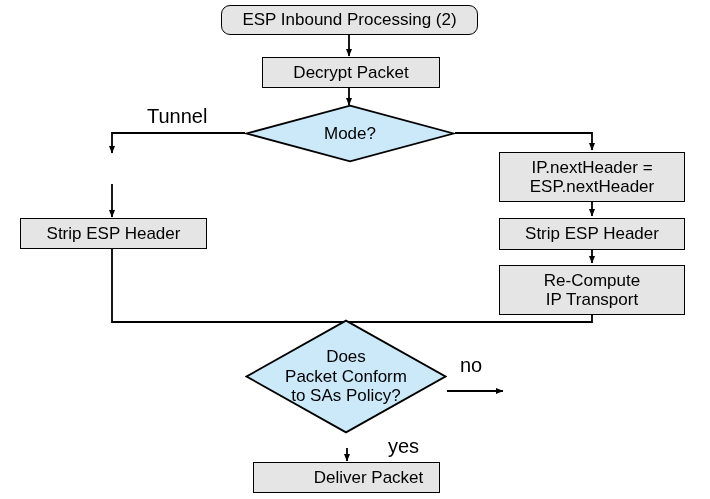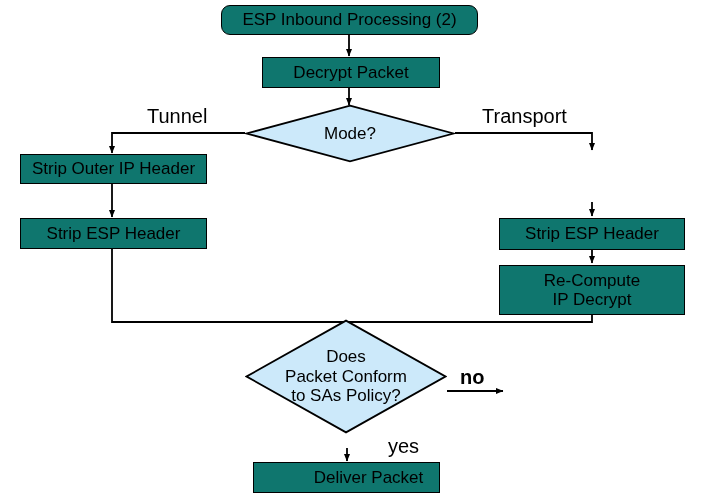"ESP Inbound Processing (2)" .node { background: #0f766e -> #e5e5e5 }
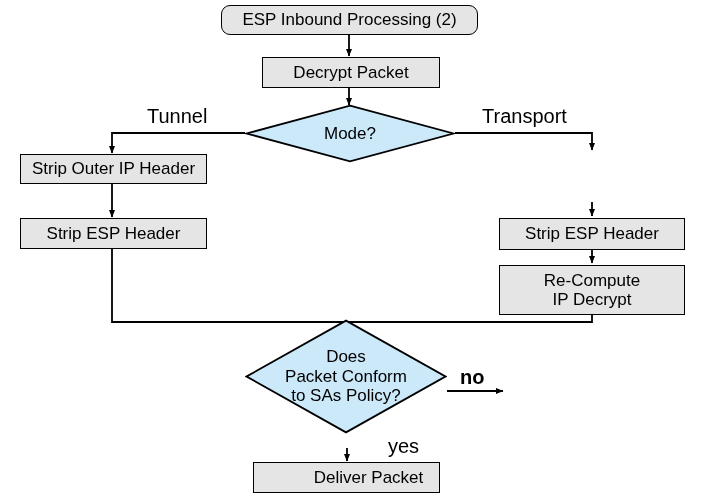"Transport" div.edge-label { html: <div>Transport</div> -> none }
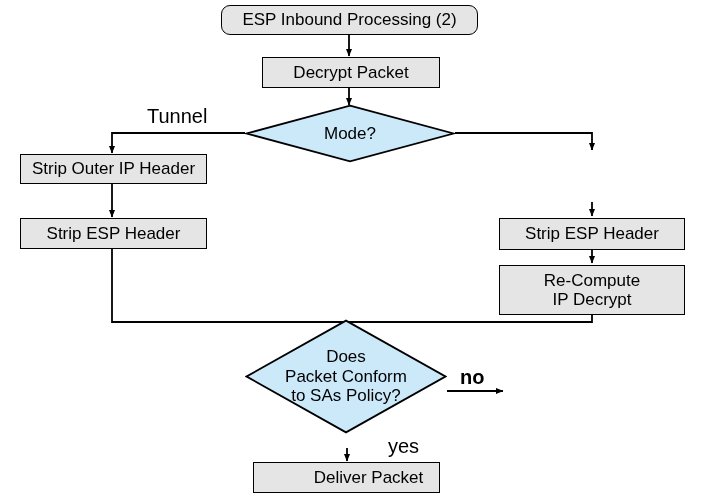"Strip Outer IP Header" div.node { html: <div>Strip Outer IP Header</div> -> none }
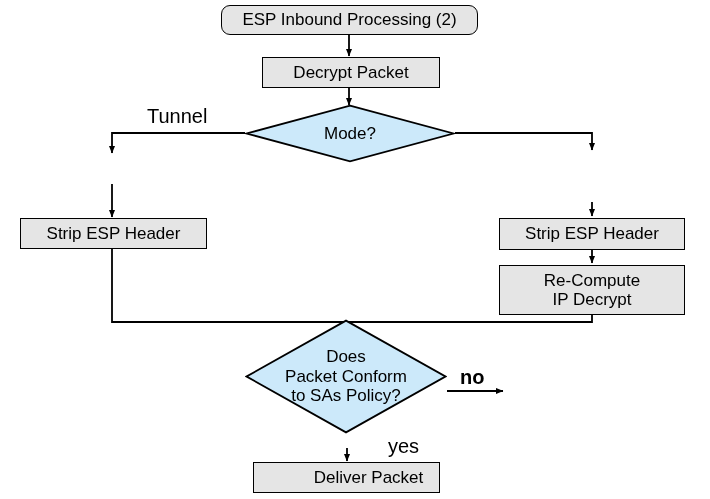"IP.nextHeader =" div.node { html: none -> <div>IP.nextHeader = ESP.nextHeader</div> }
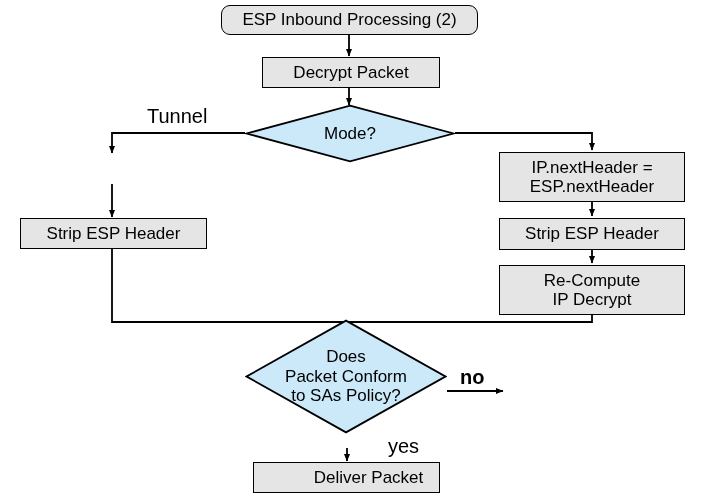"Re-Compute" div.node { text: Decrypt -> Transport }
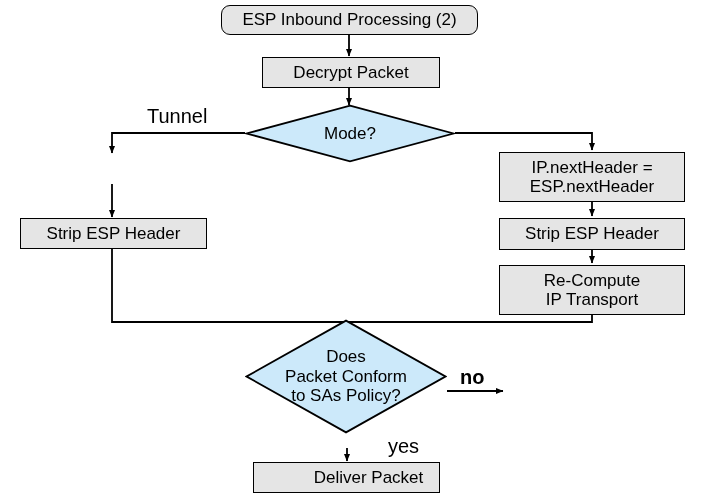"no" div.edge-label { font-weight: bold -> none; top: 366px -> 354px }
